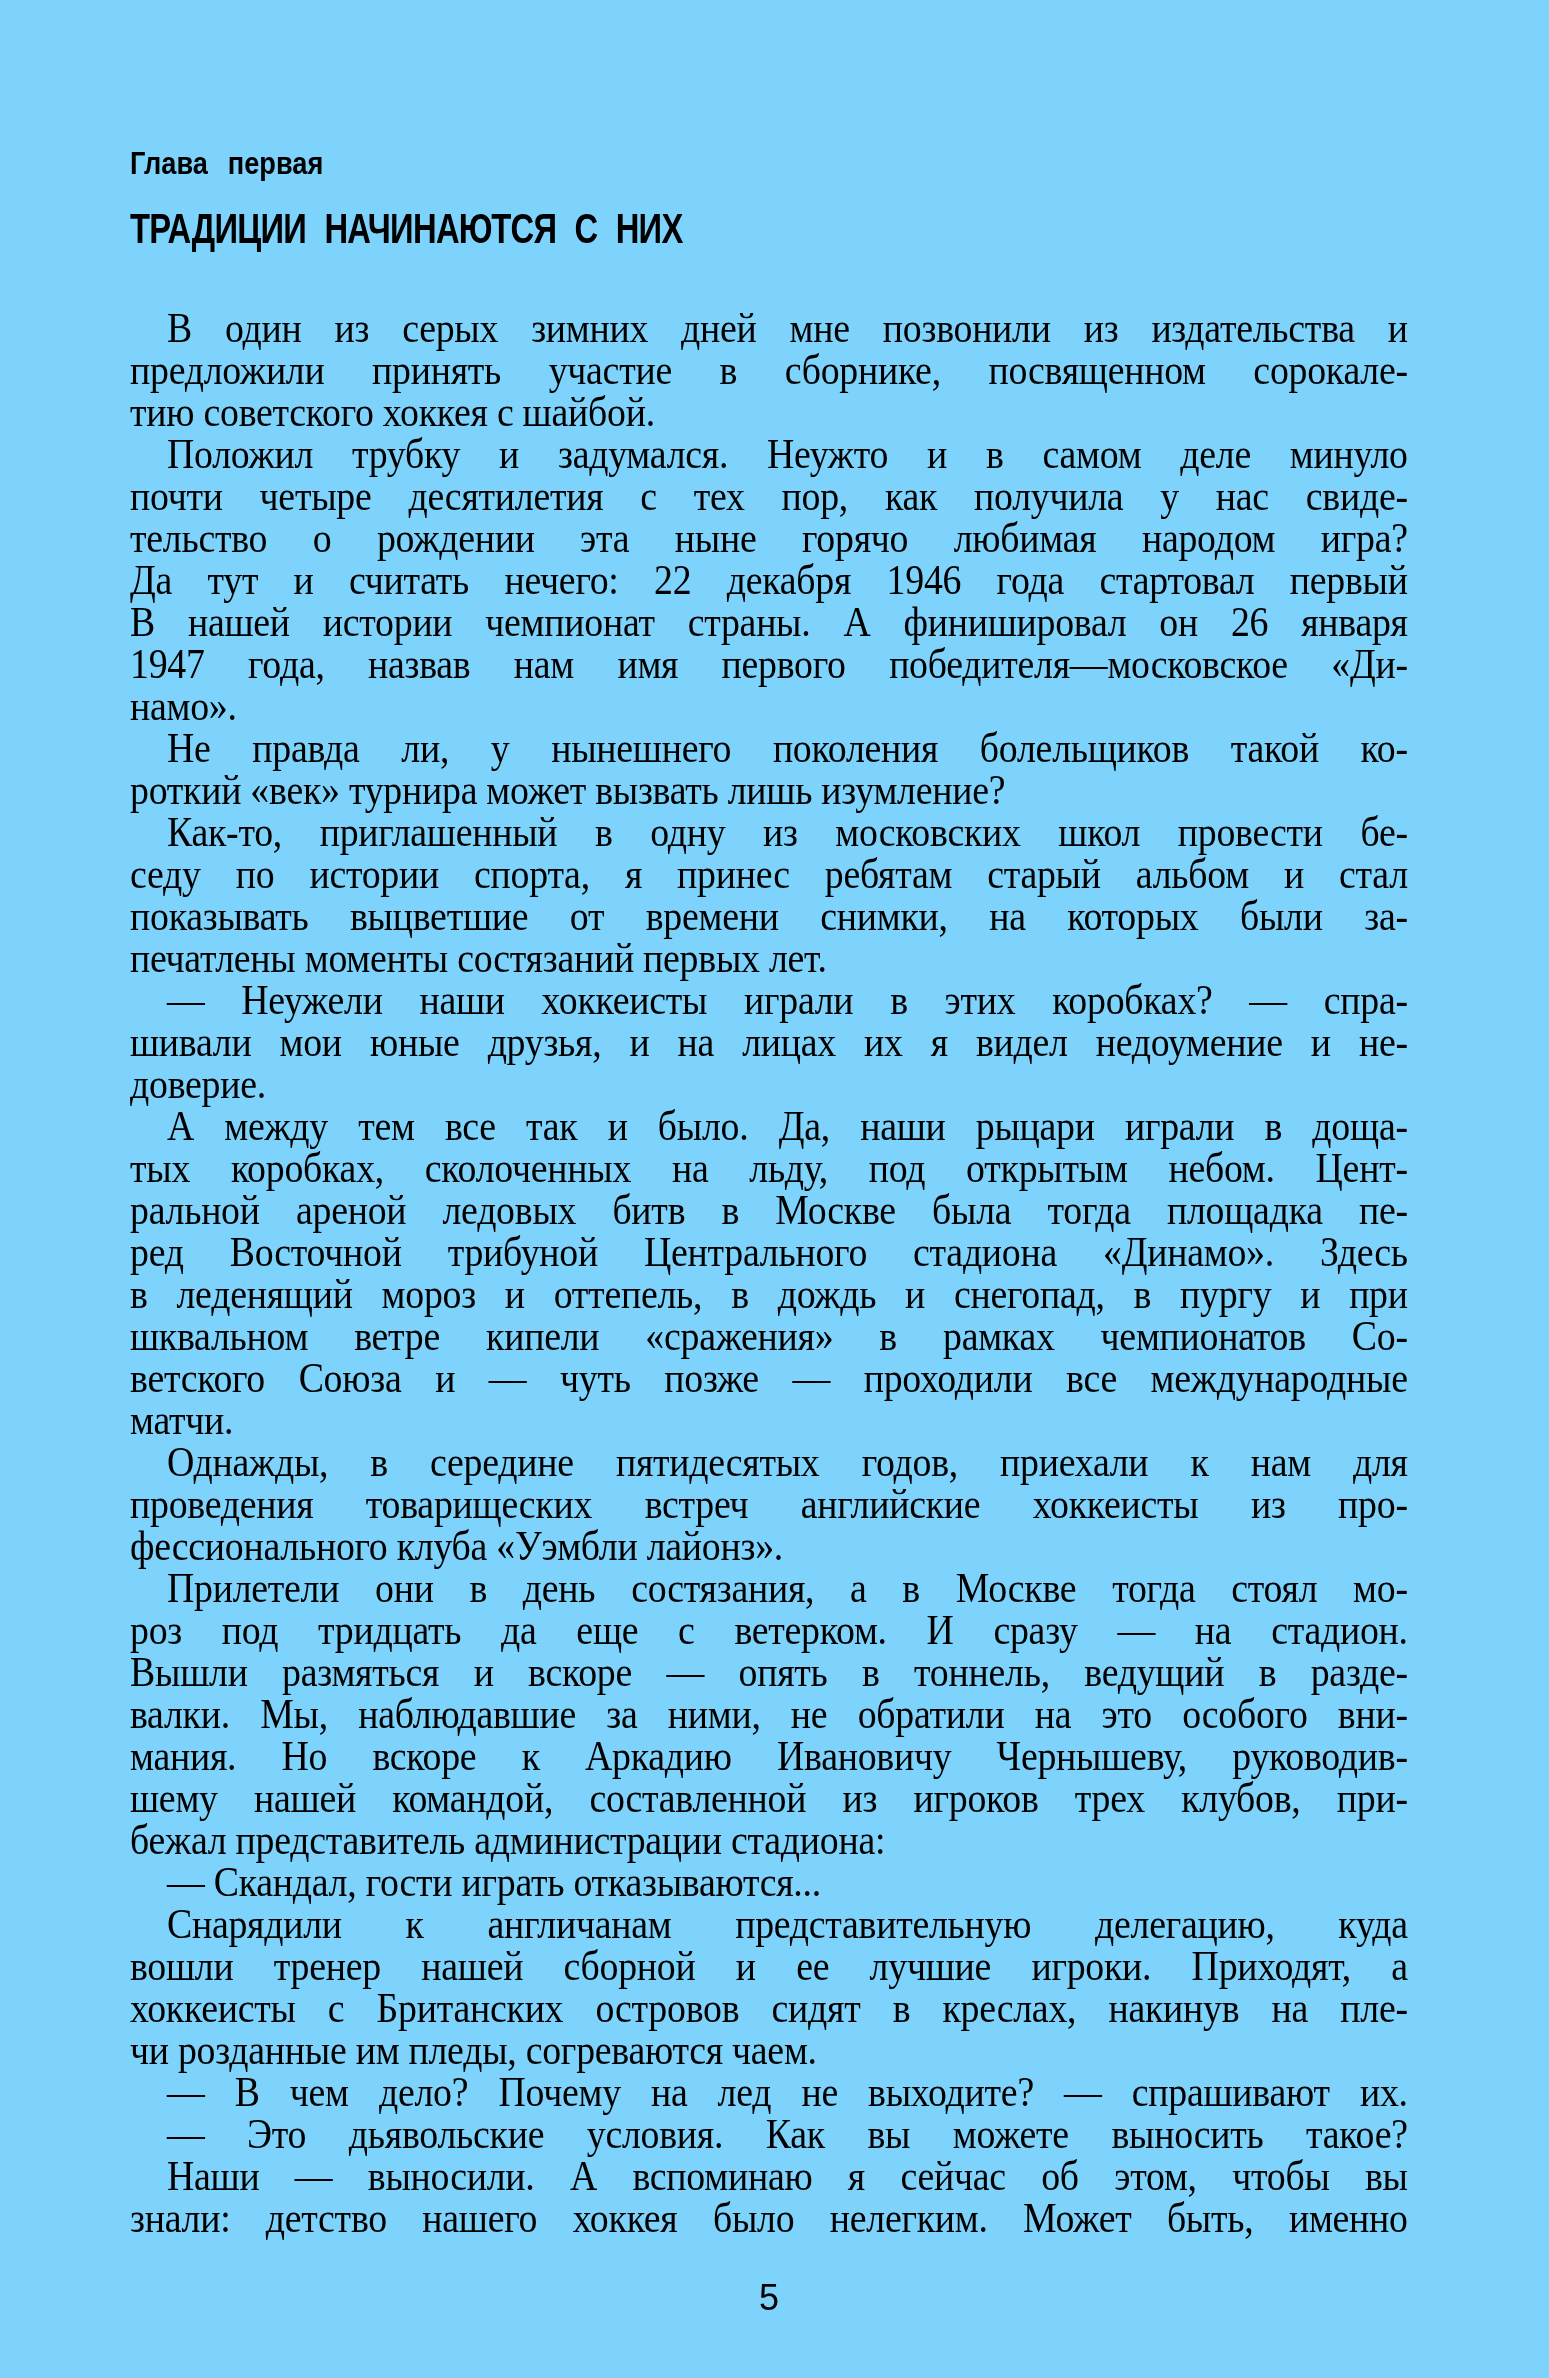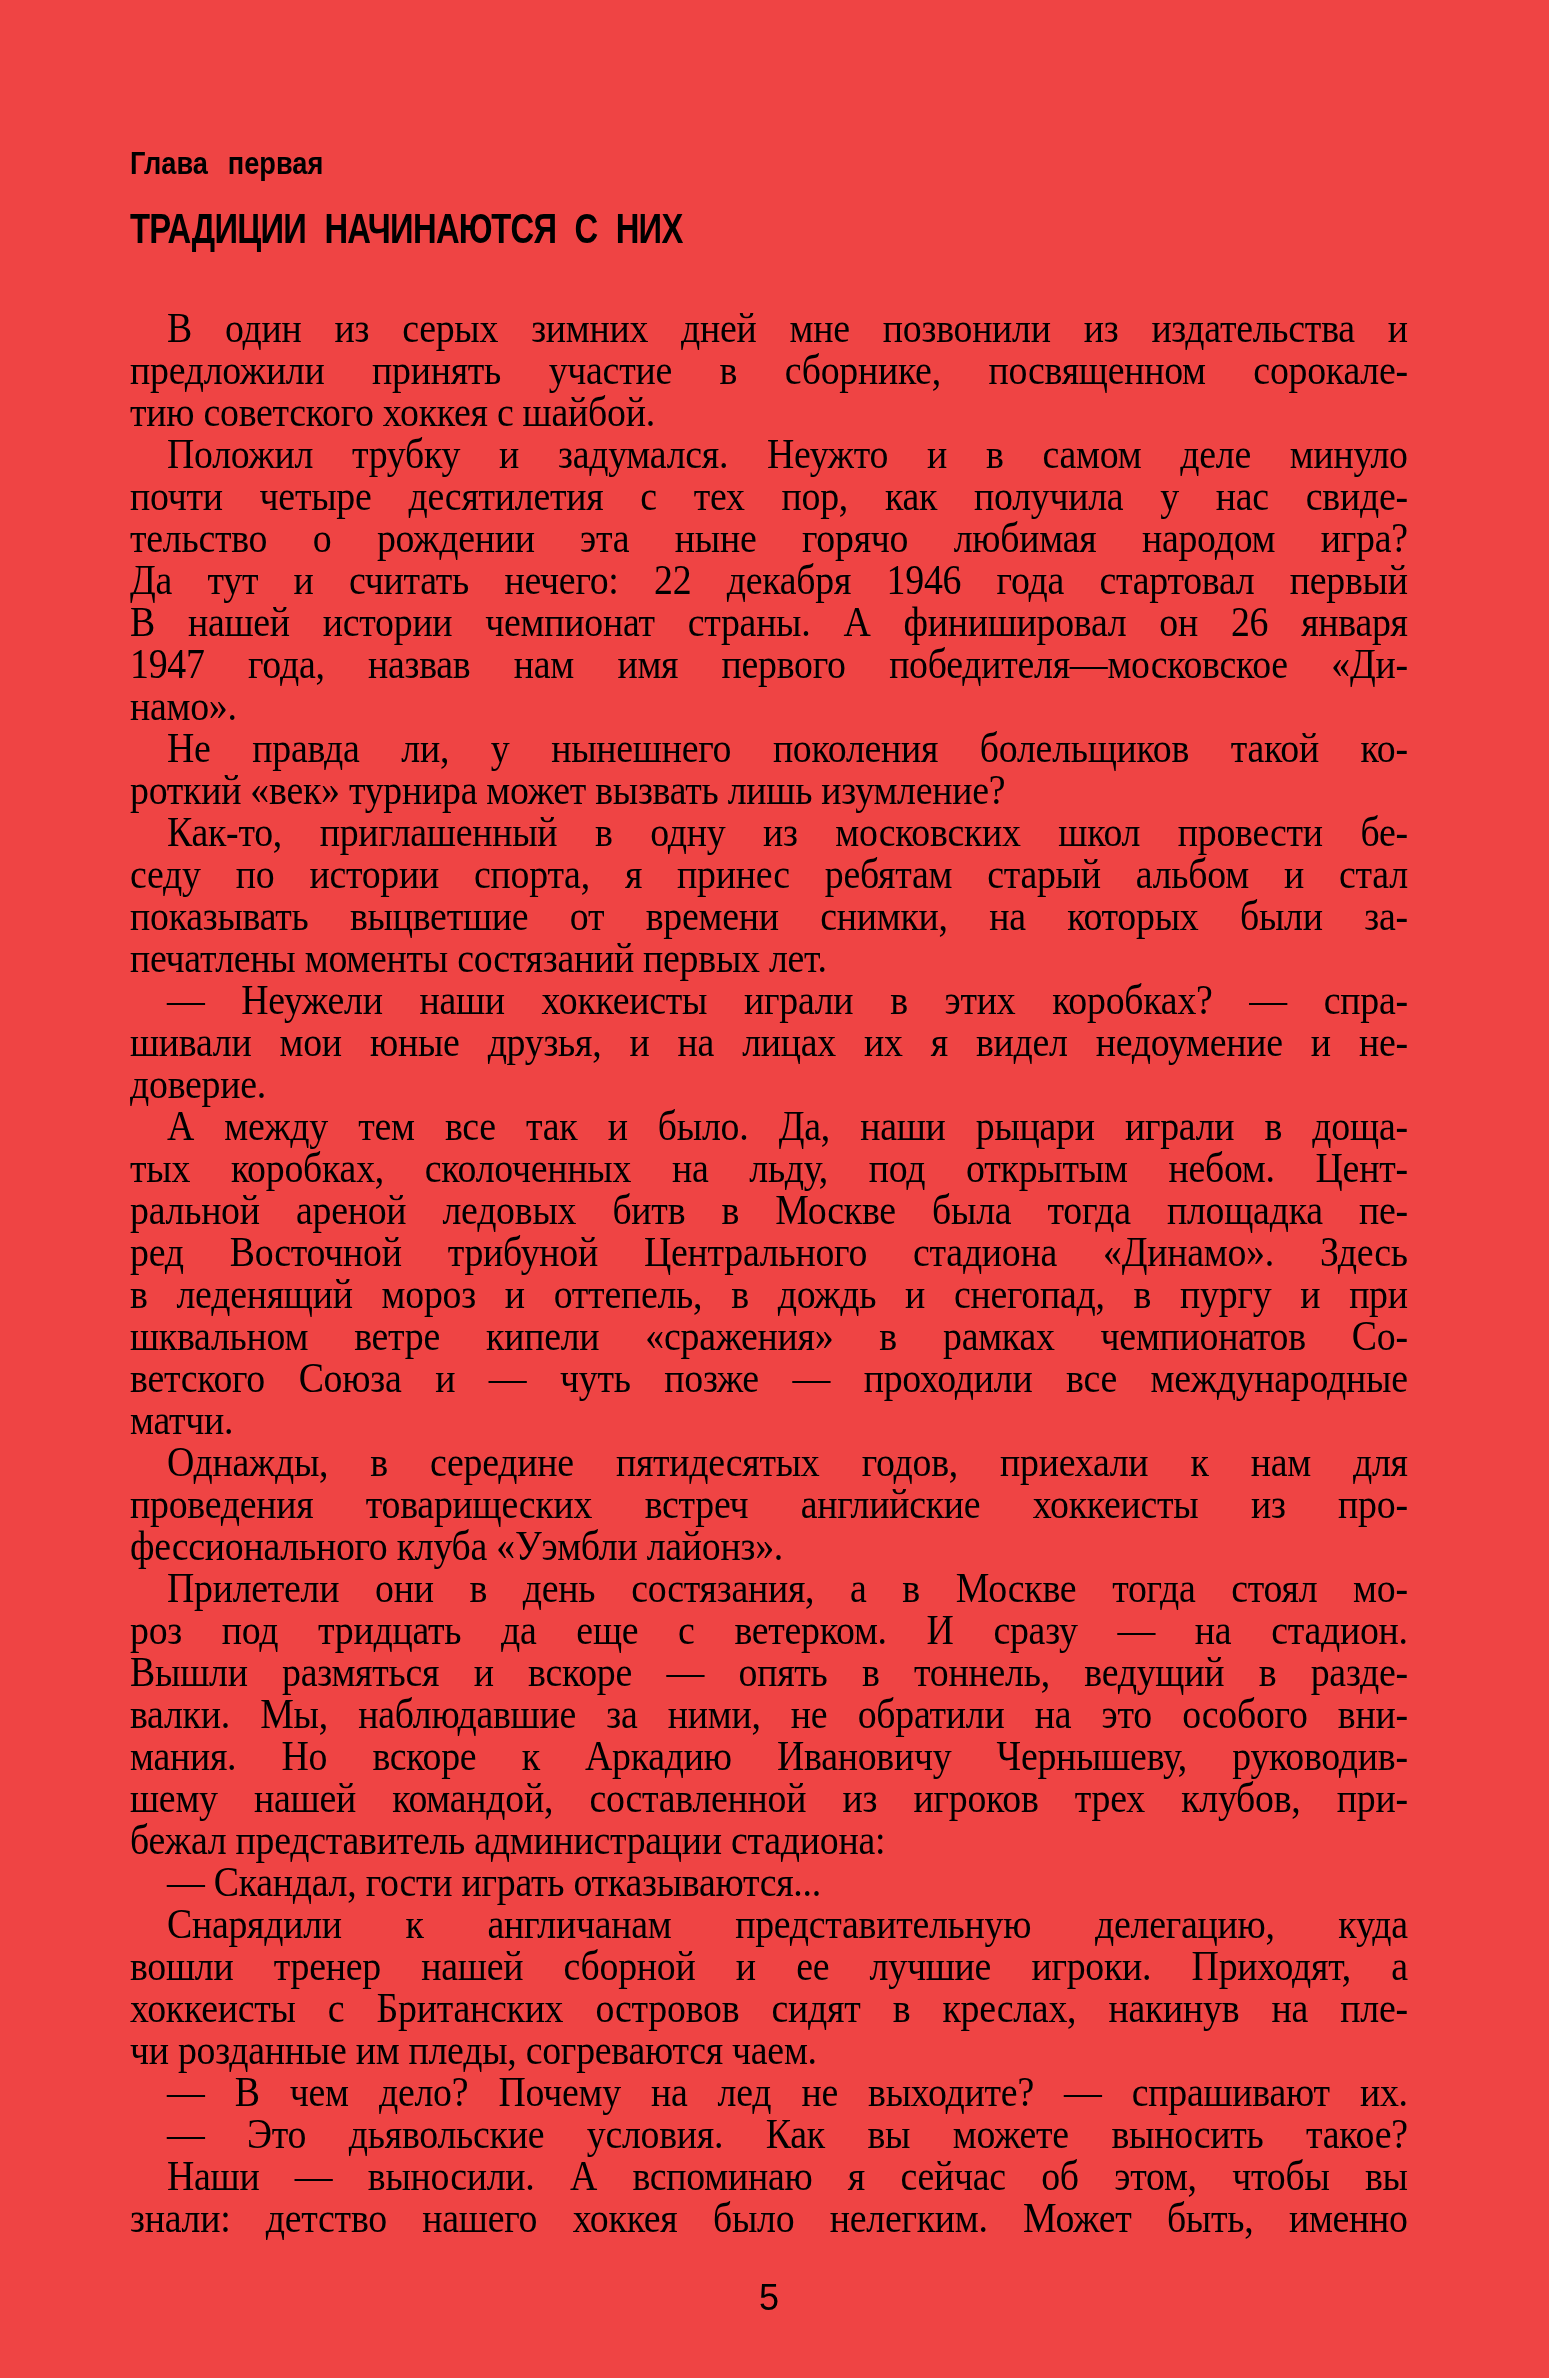"Глава первая" .page { background: #ef4444 -> #7dd3fc }
